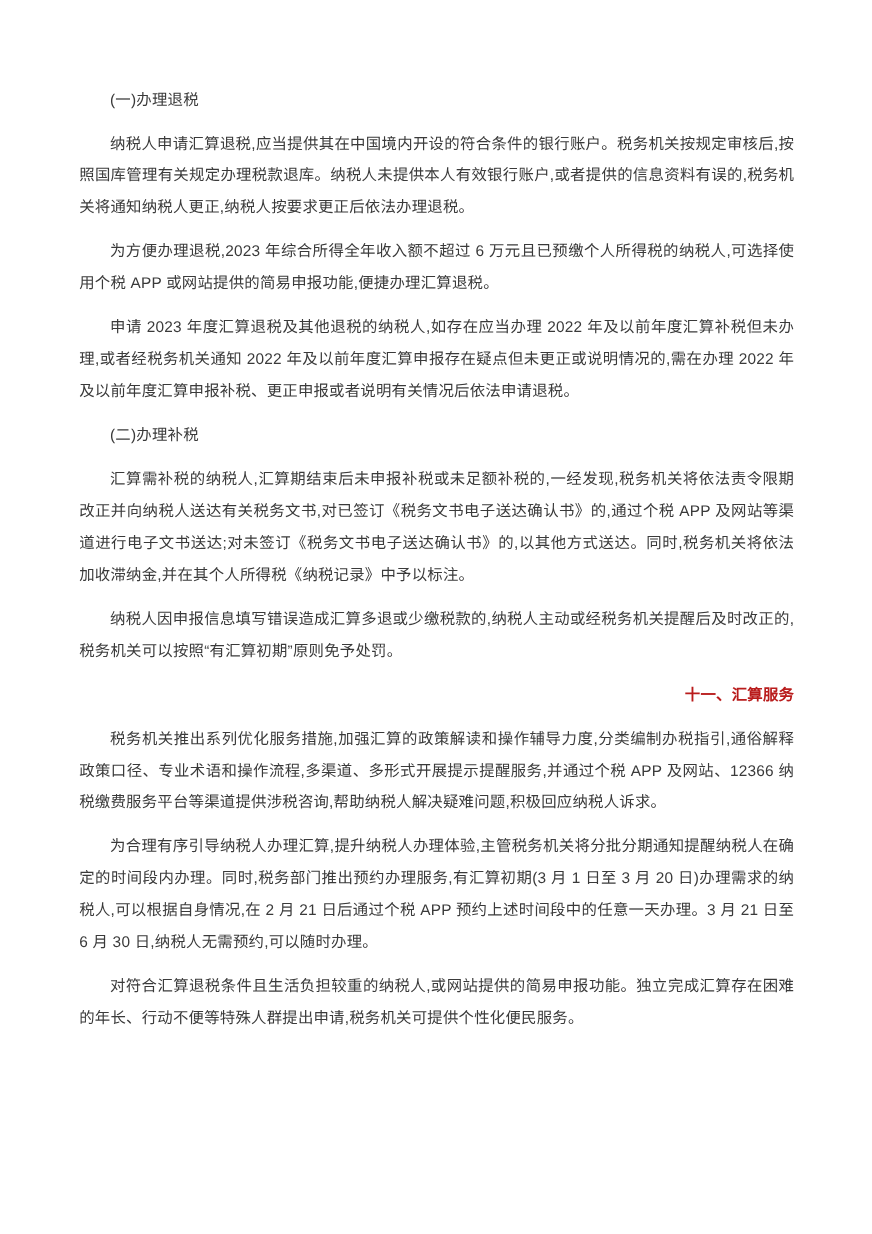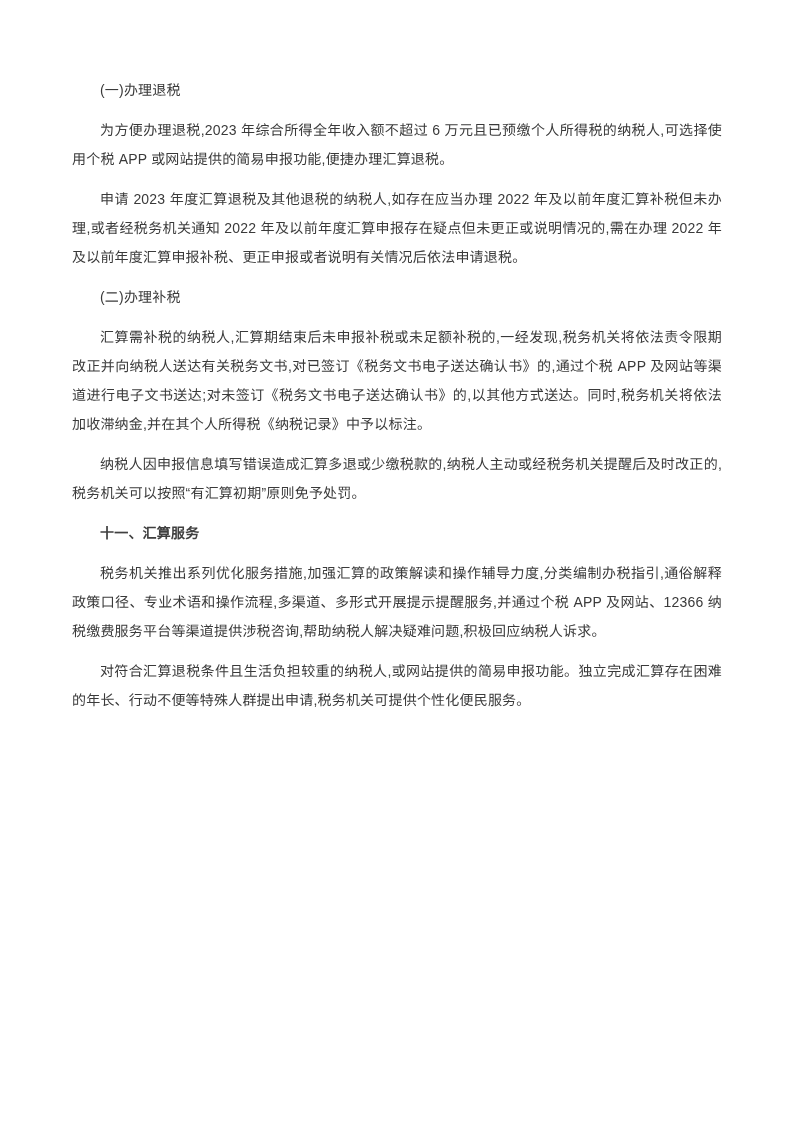"纳税人申请汇算退税,应当提供其在中国境内开设的符合条件的银行账户。税务机关按规定" p.para { html: none -> <p>纳税人申请汇算退税,应当提供其在中国境内开设的符合条件的银行账户。税务机关按规定审核后,按照国库管理有关规定办理税款退库。纳税人未提供本人有效银行账户,或者提供的信息资料有误的,税务机关将通知纳税人更正,纳税人按要求更正后依法办理退税。</p> }
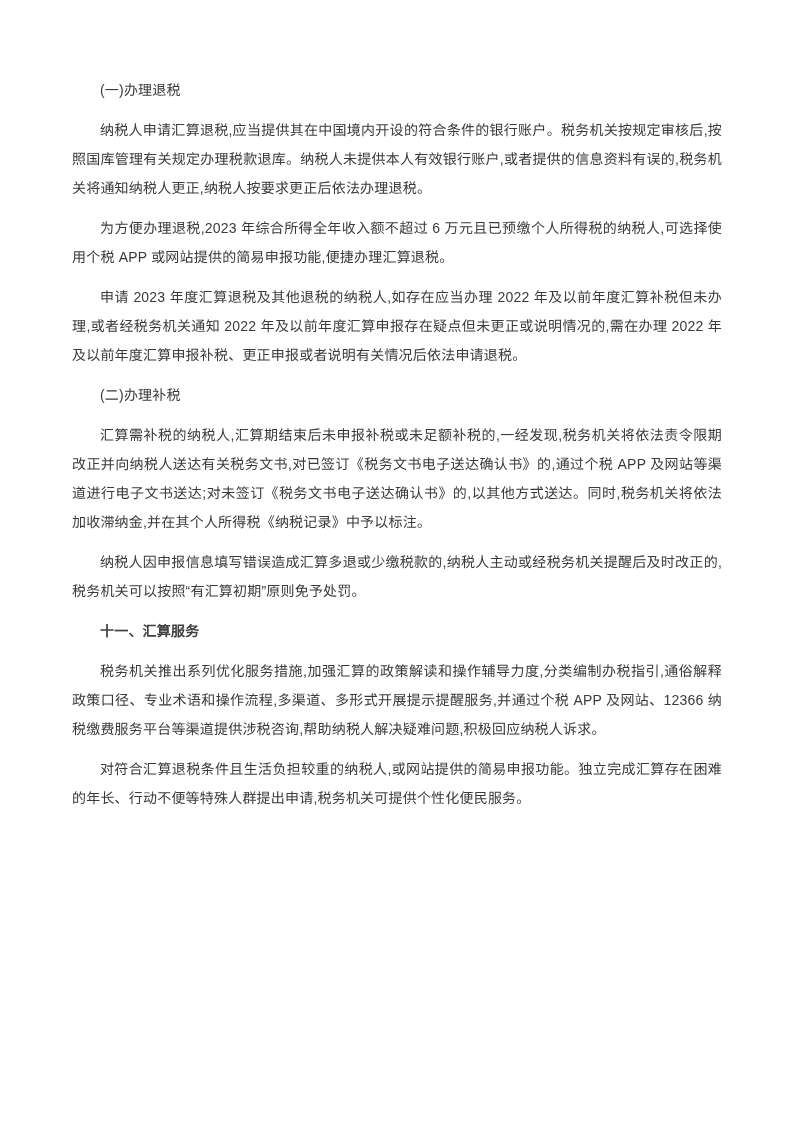"十一、汇算服务" .page p.bold-heading { color: #404040 -> #b91c1c; text-align: left -> right }
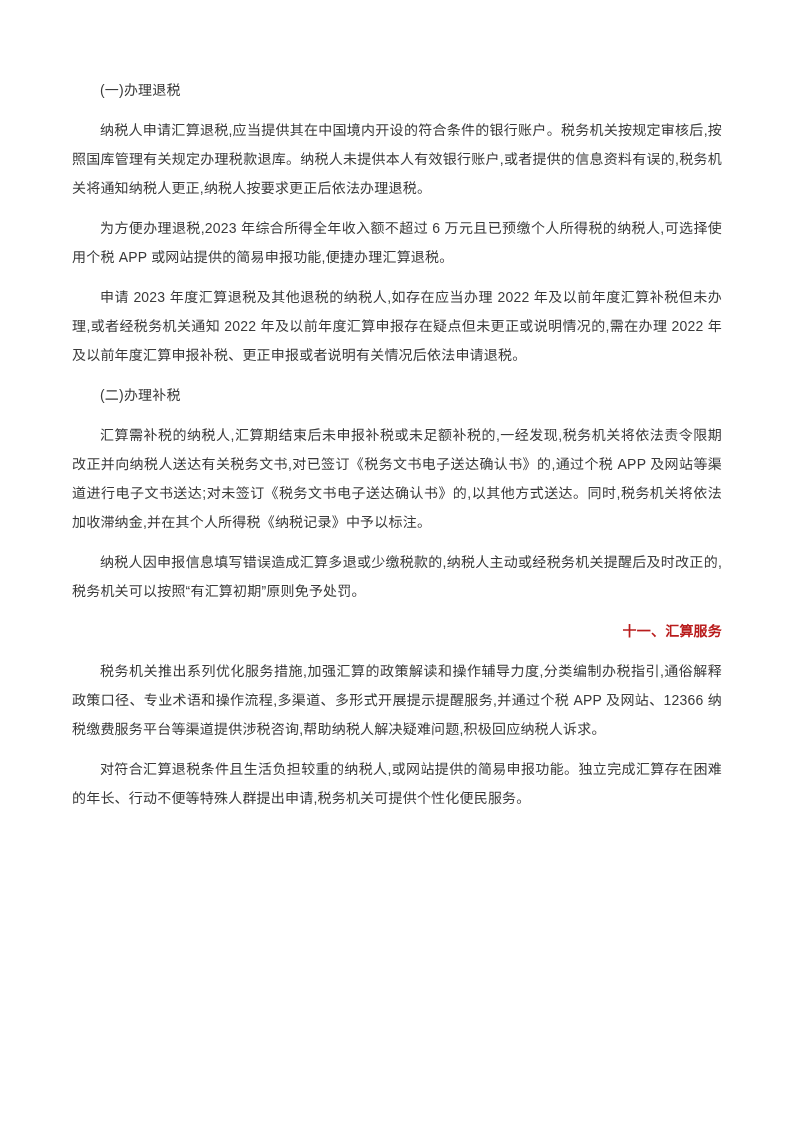"为合理有序引导纳税人办理汇算,提升纳税人办理体验,主管税务机关将分批分期通知提醒" p.para { html: none -> <p>为合理有序引导纳税人办理汇算,提升纳税人办理体验,主管税务机关将分批分期通知提醒纳税人在确定的时间段内办理。同时,税务部门推出预约办理服务,有汇算初期(3 月 1 日至 3 月 20 日)办理需求的纳税人,可以根据自身情况,在 2 月 21 日后通过个税 APP 预约上述时间段中的任意一天办理。3 月 21 日至 6 月 30 日,纳税人无需预约,可以随时办理。</p> }
